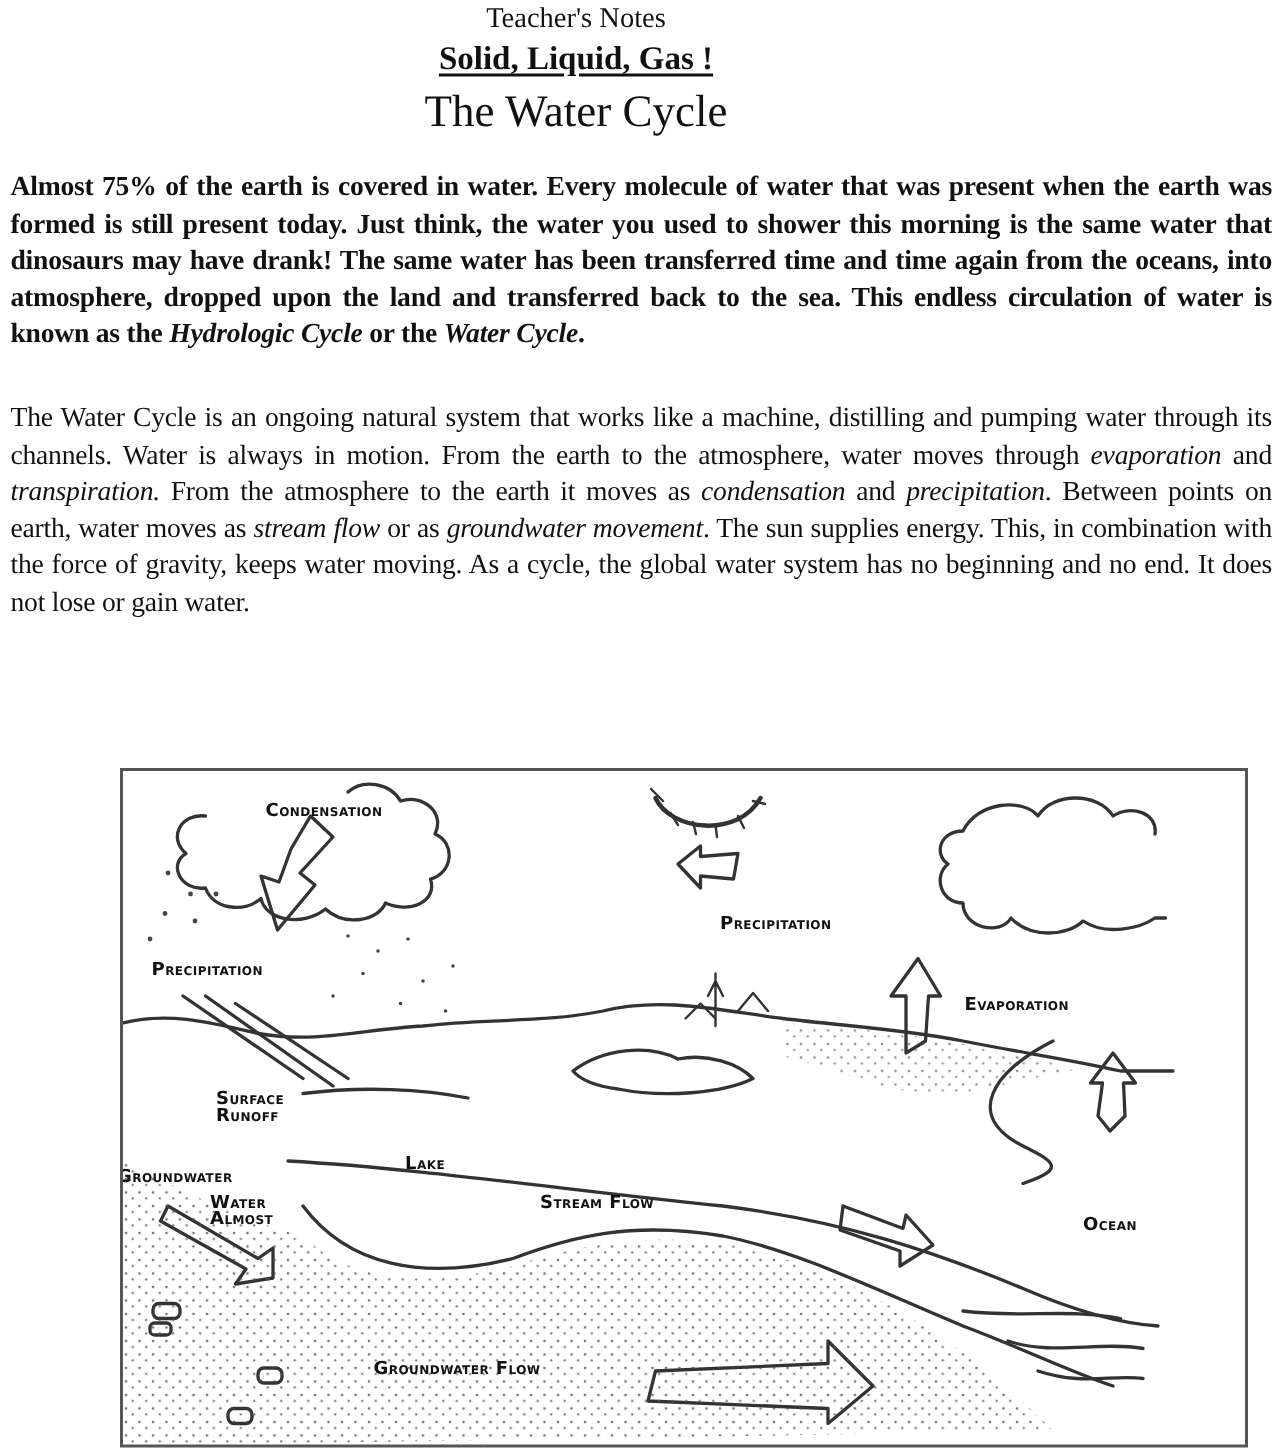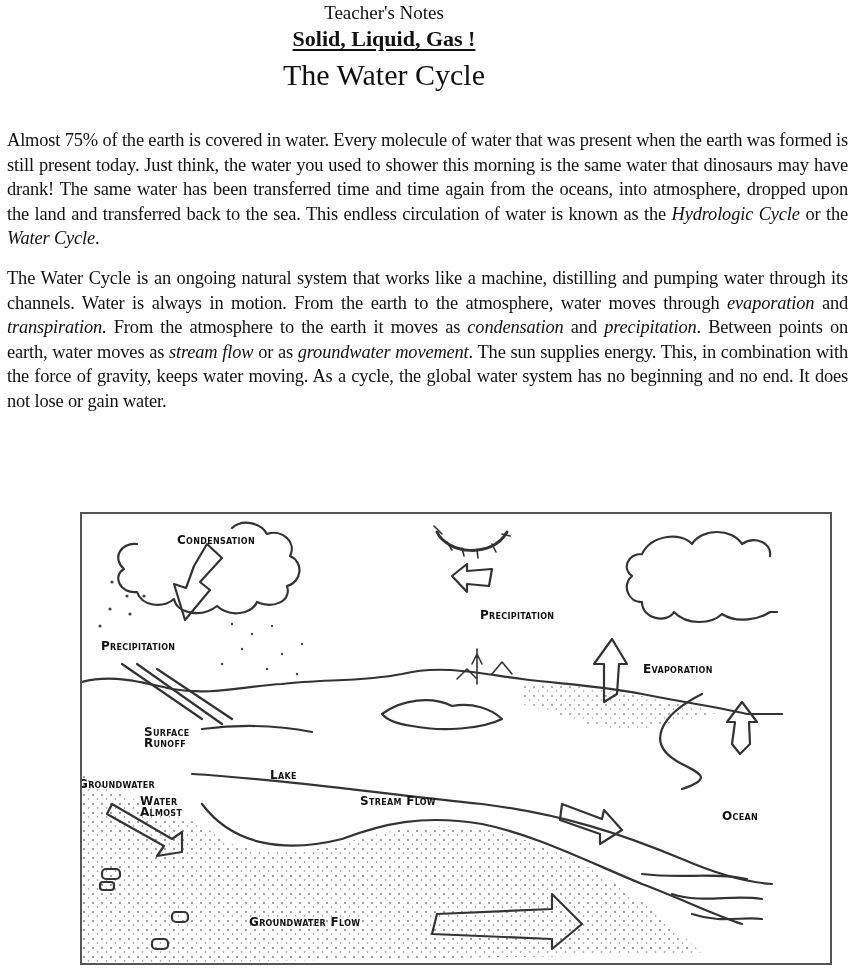"Almost 75% of the earth" .p1 { font-weight: none -> bold; top: 128px -> 112px }
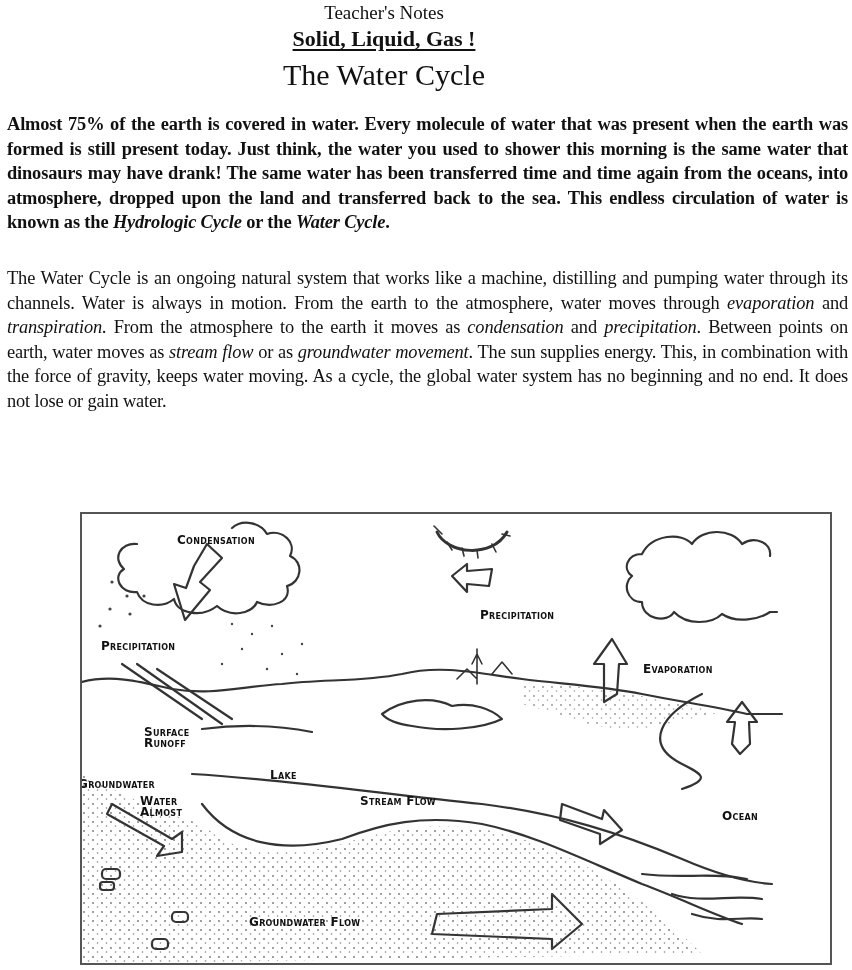"Groundwater Flow" div.lbl { top: 403px -> 393px }
